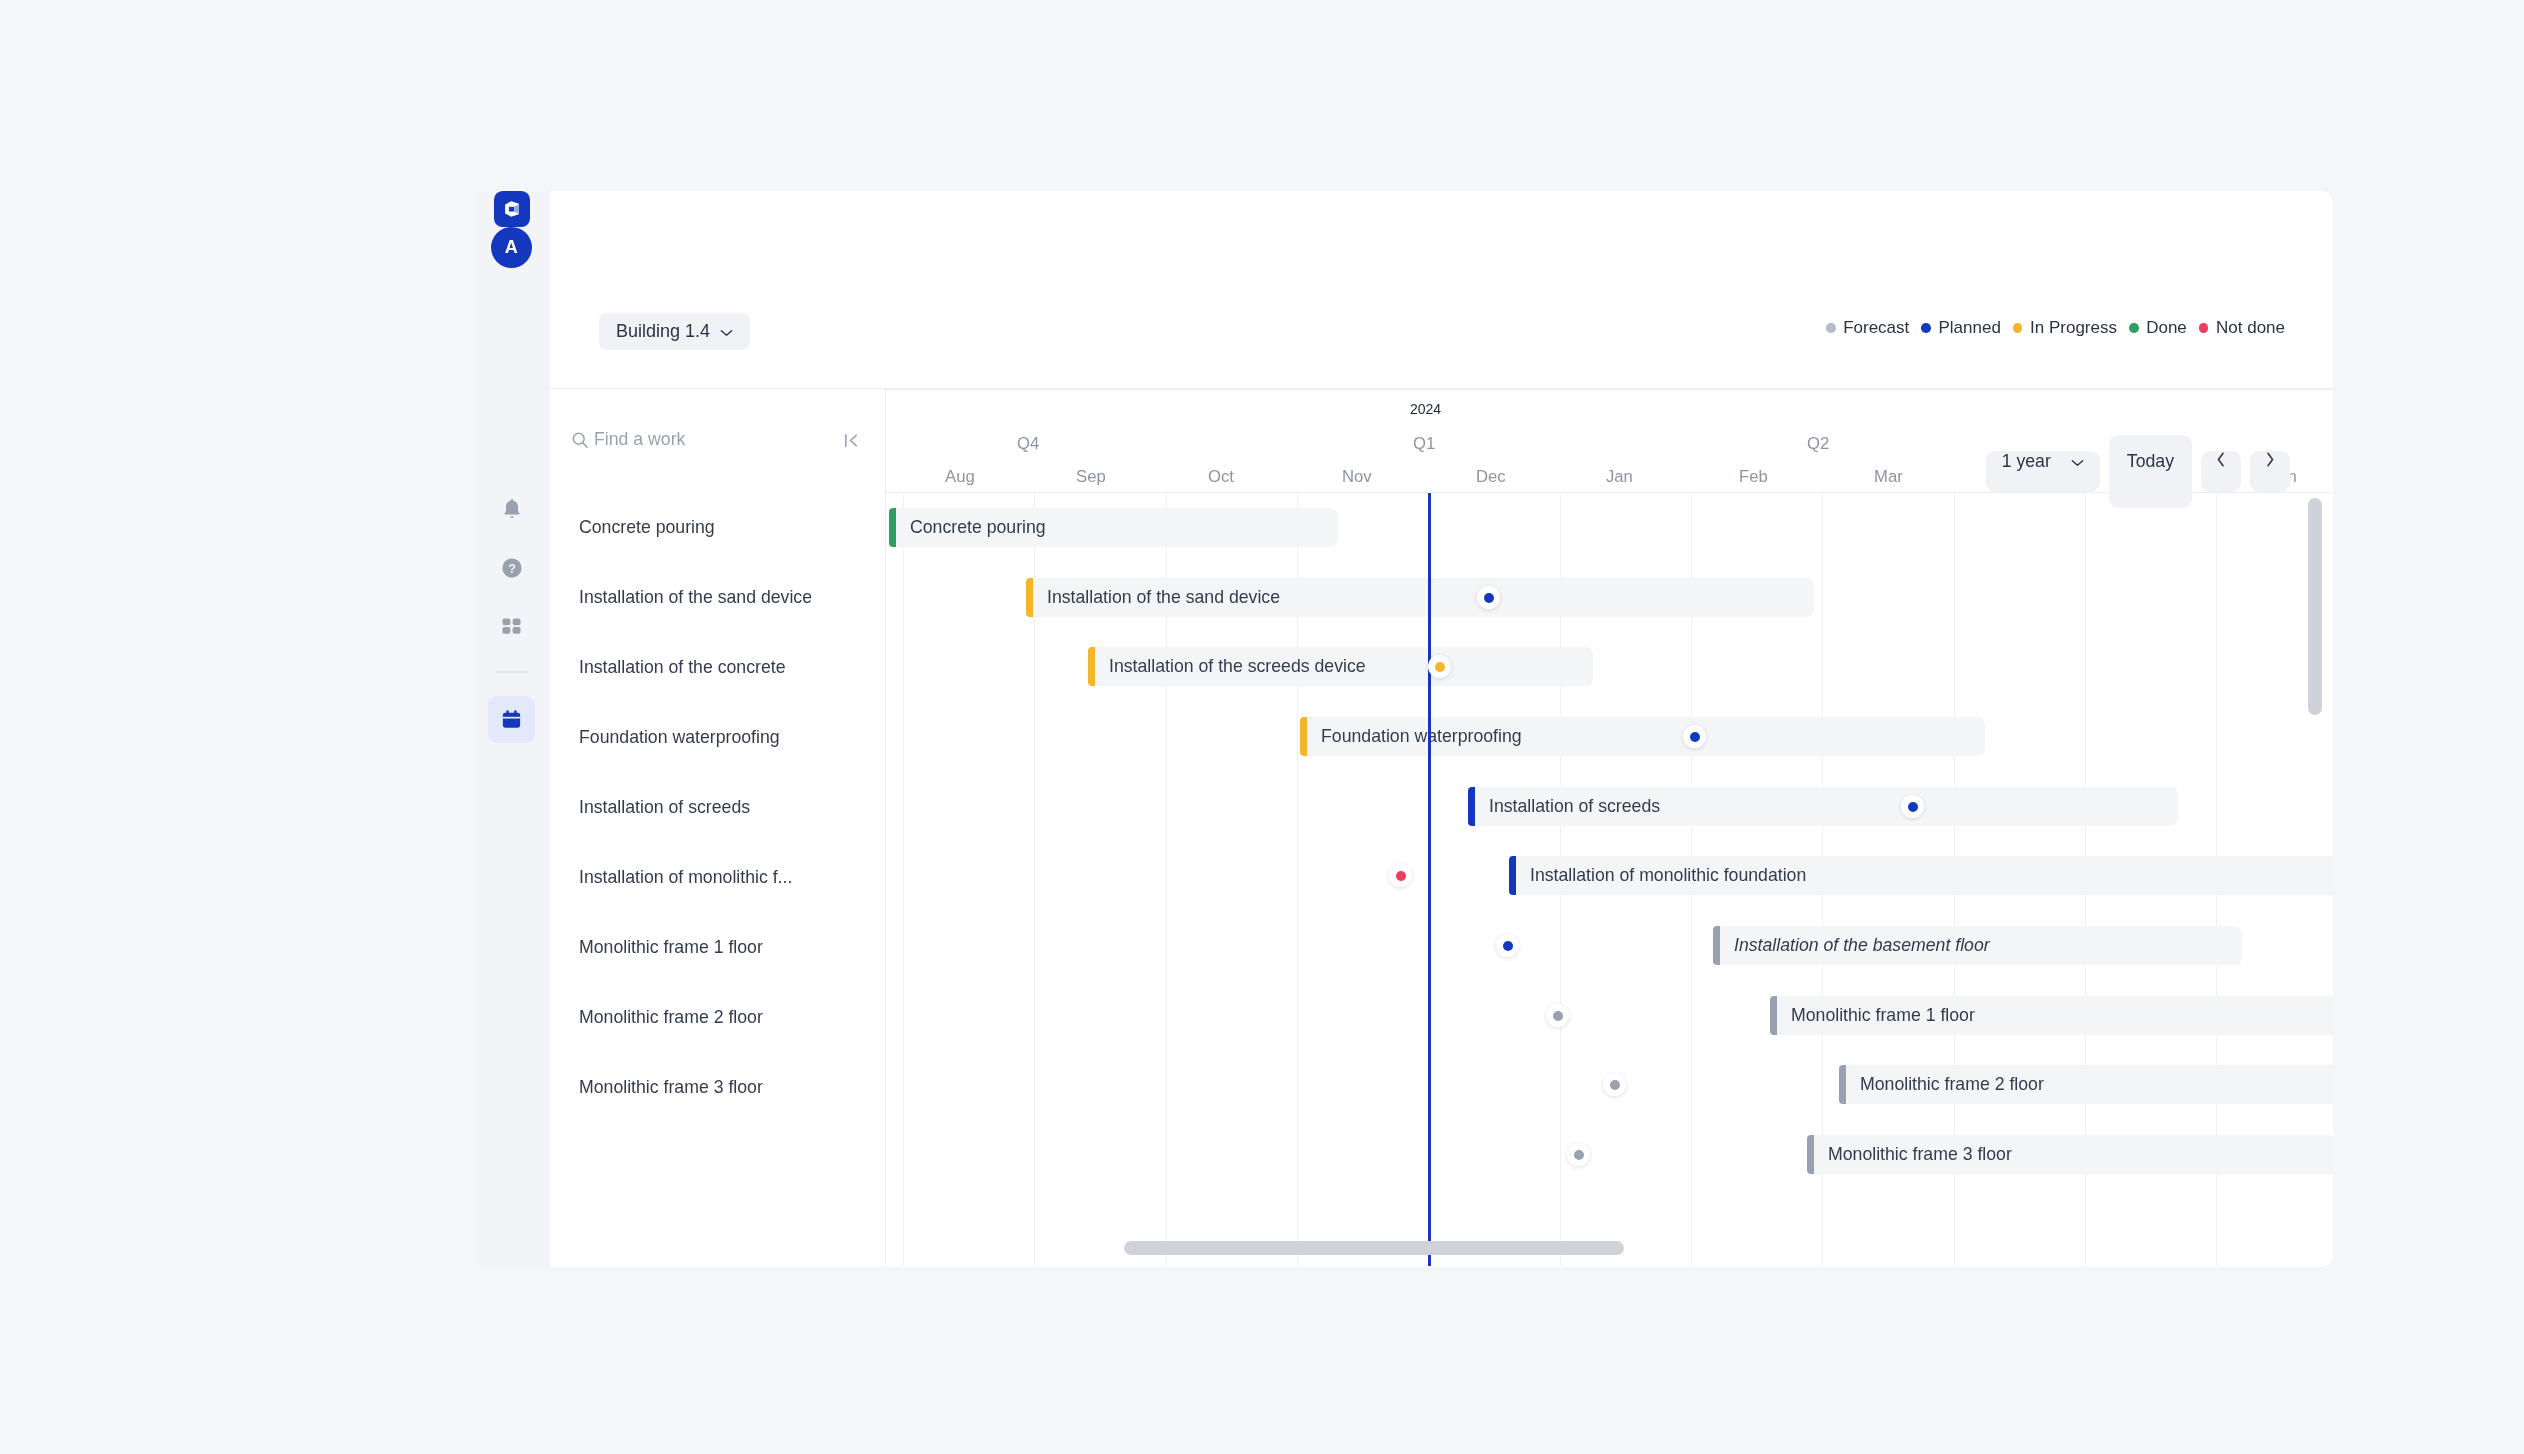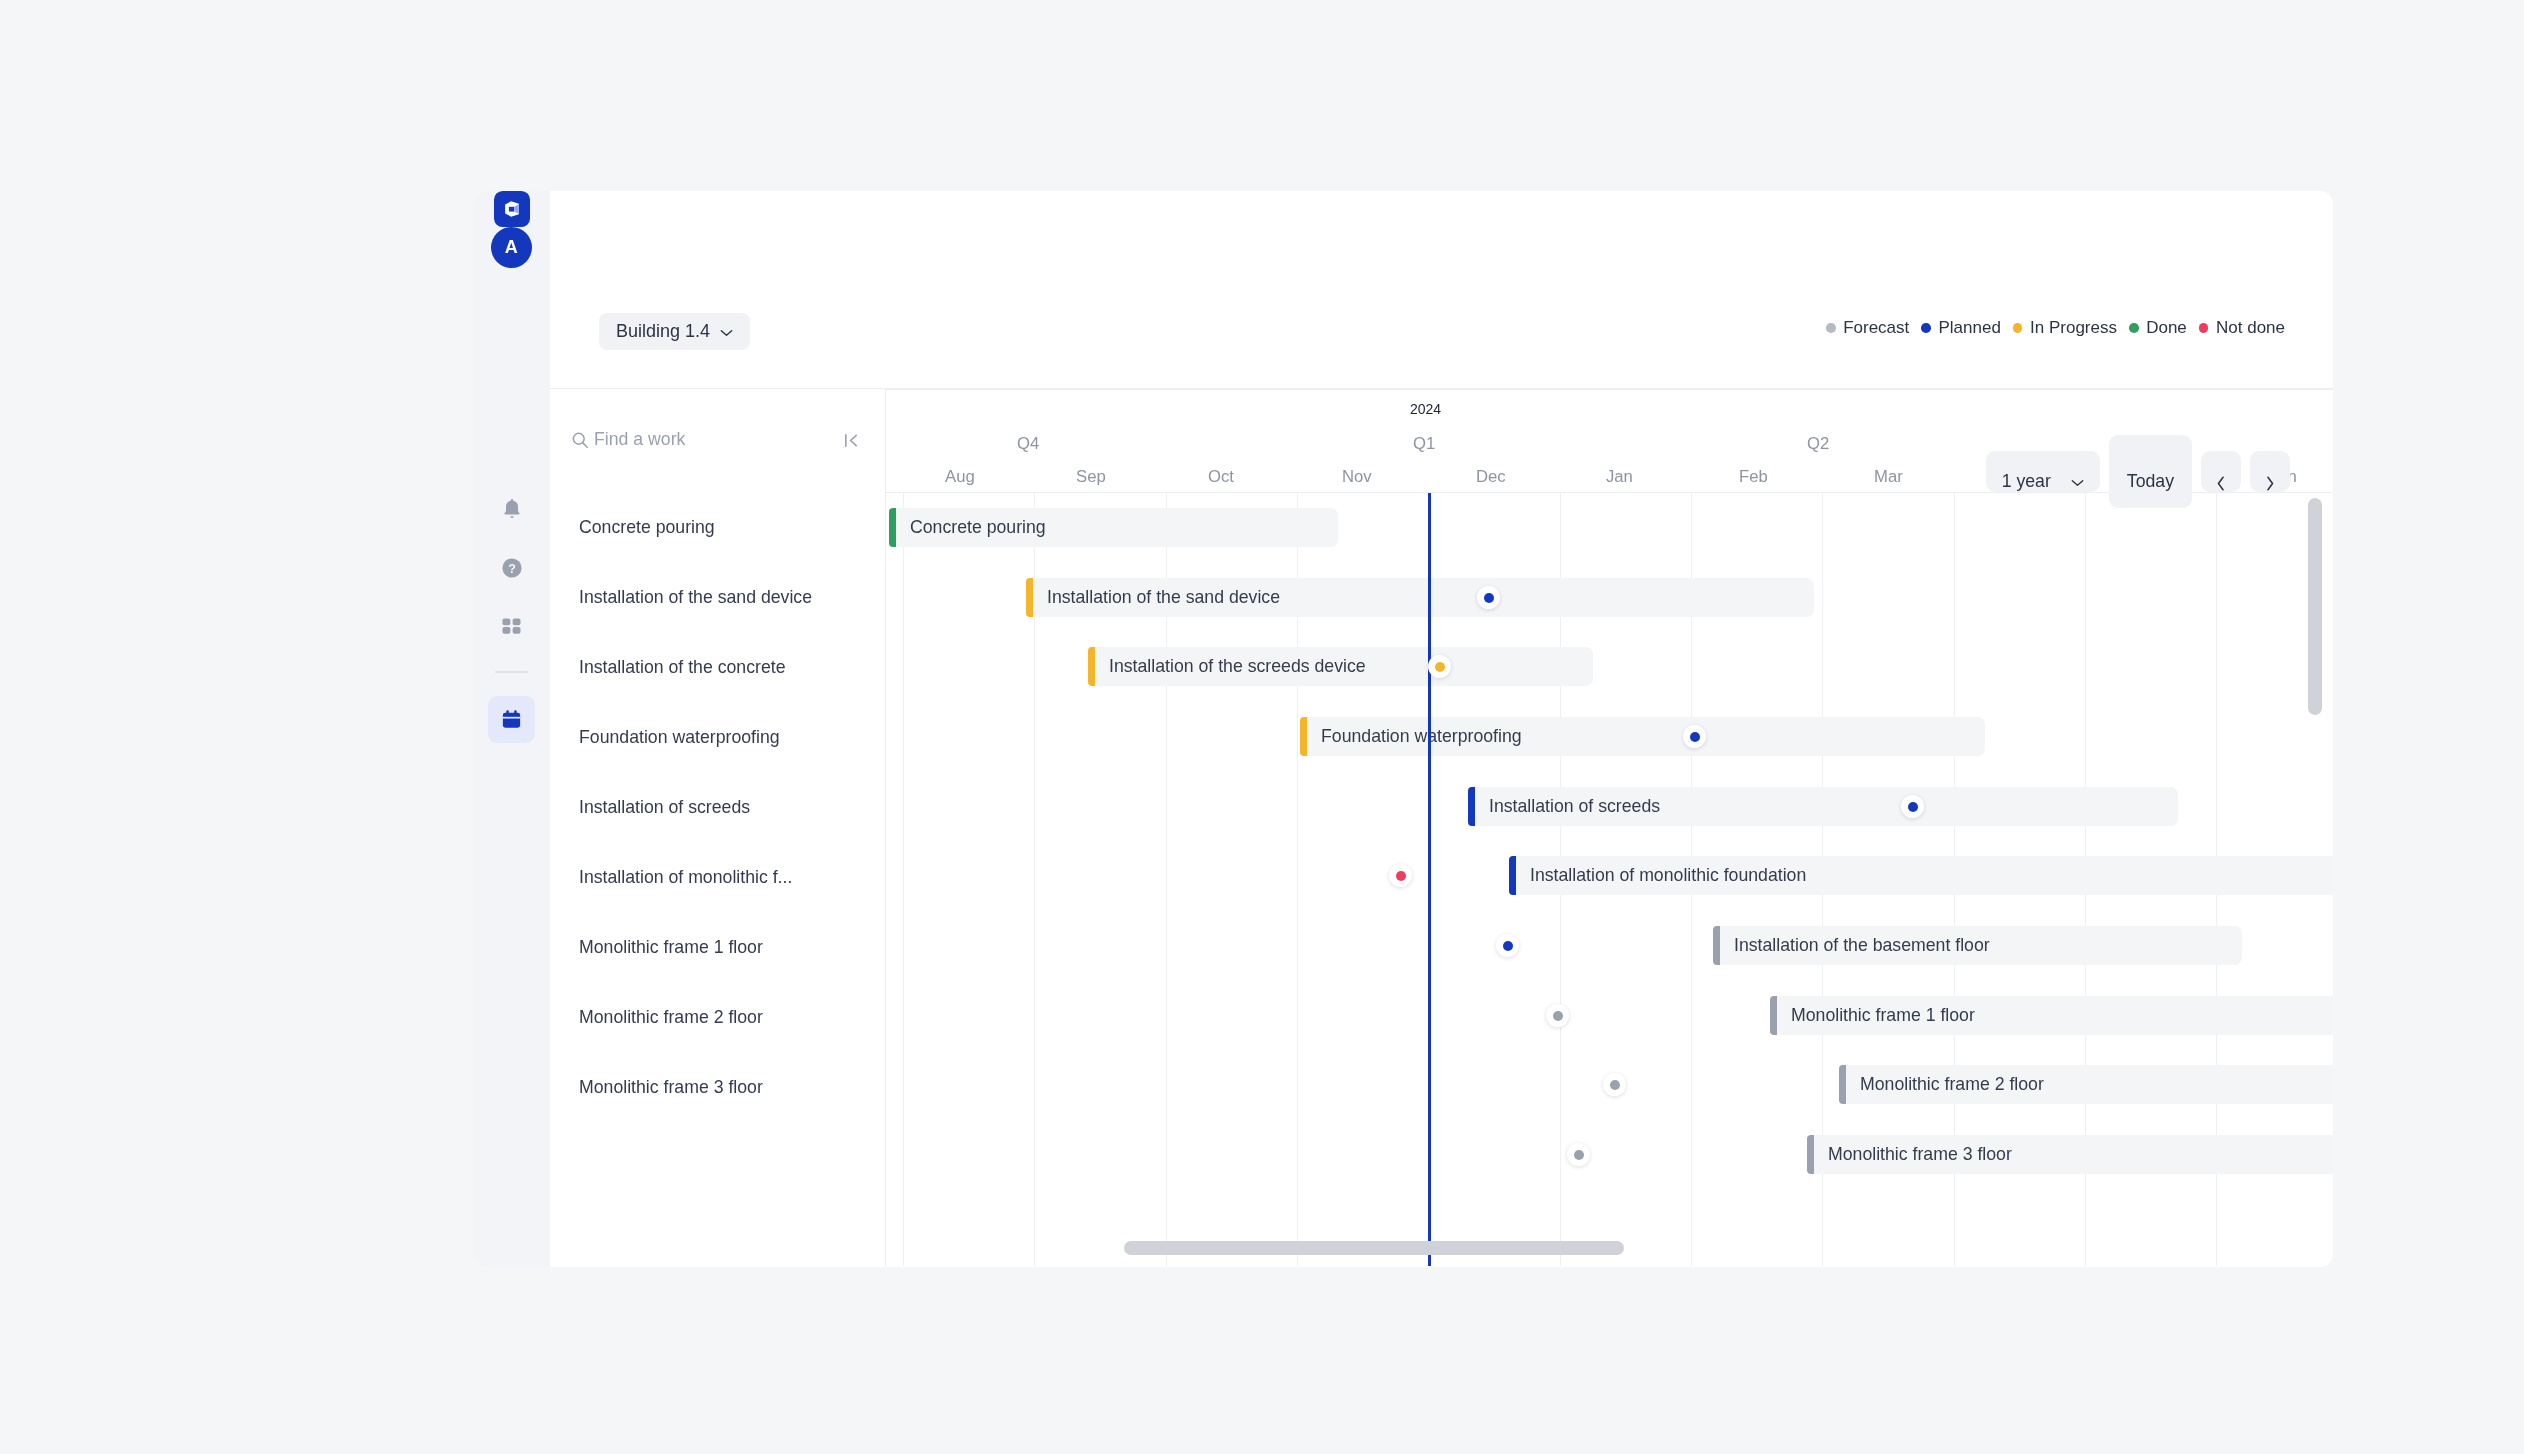"1 year" .zc-btn { align-items: flex-end -> flex-start }
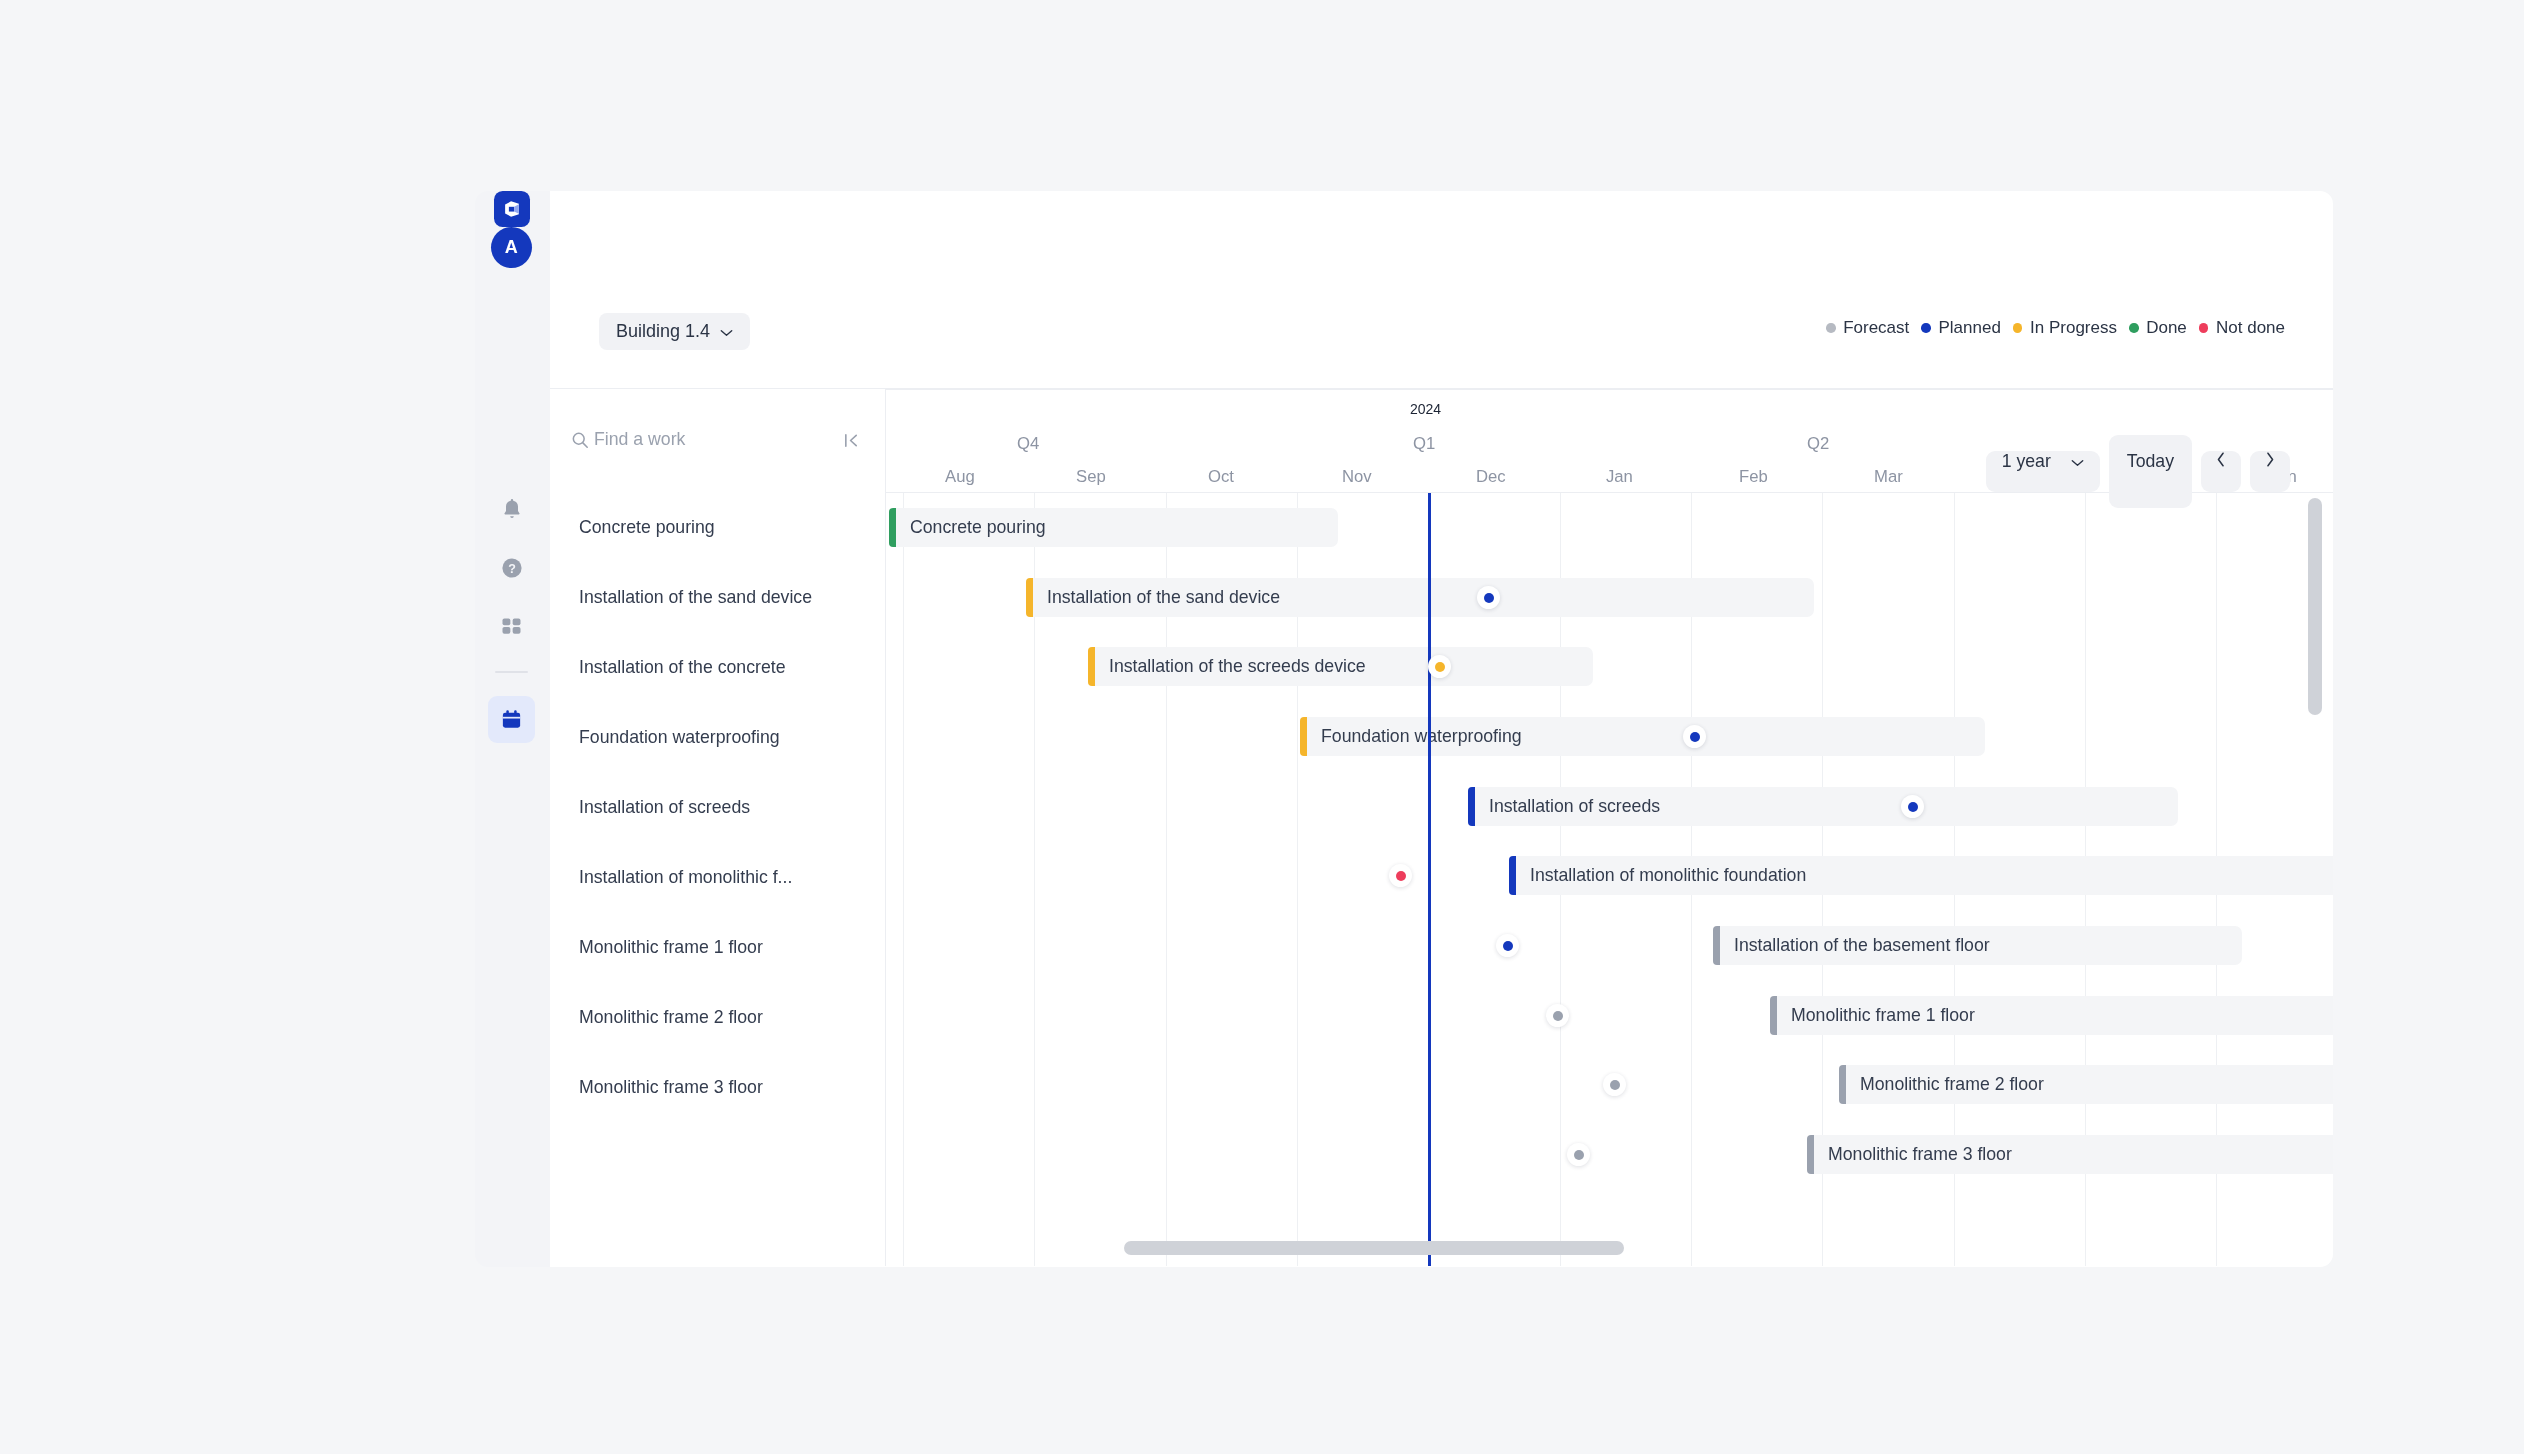"Installation of the basement floor" div.bar-row { font-style: none -> italic }
